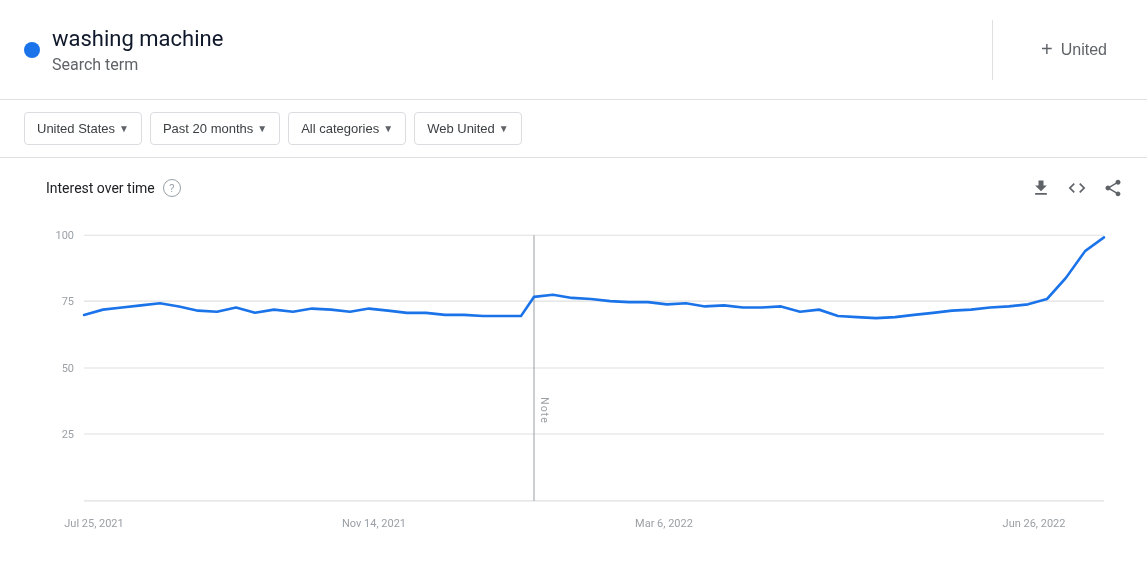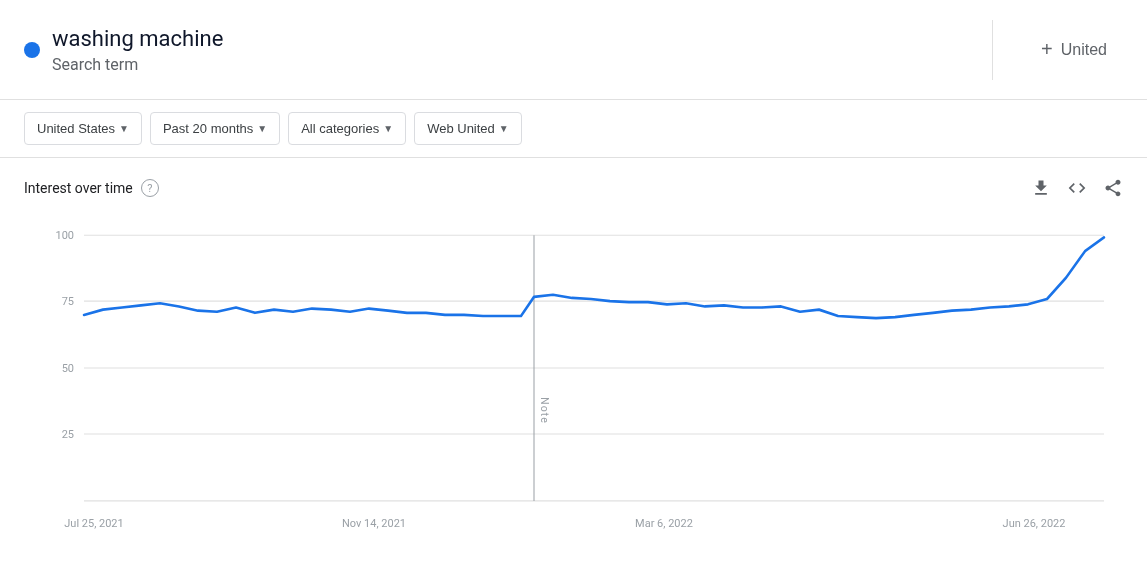"Interest over time" .chart-title { margin-left: none -> 22px }
